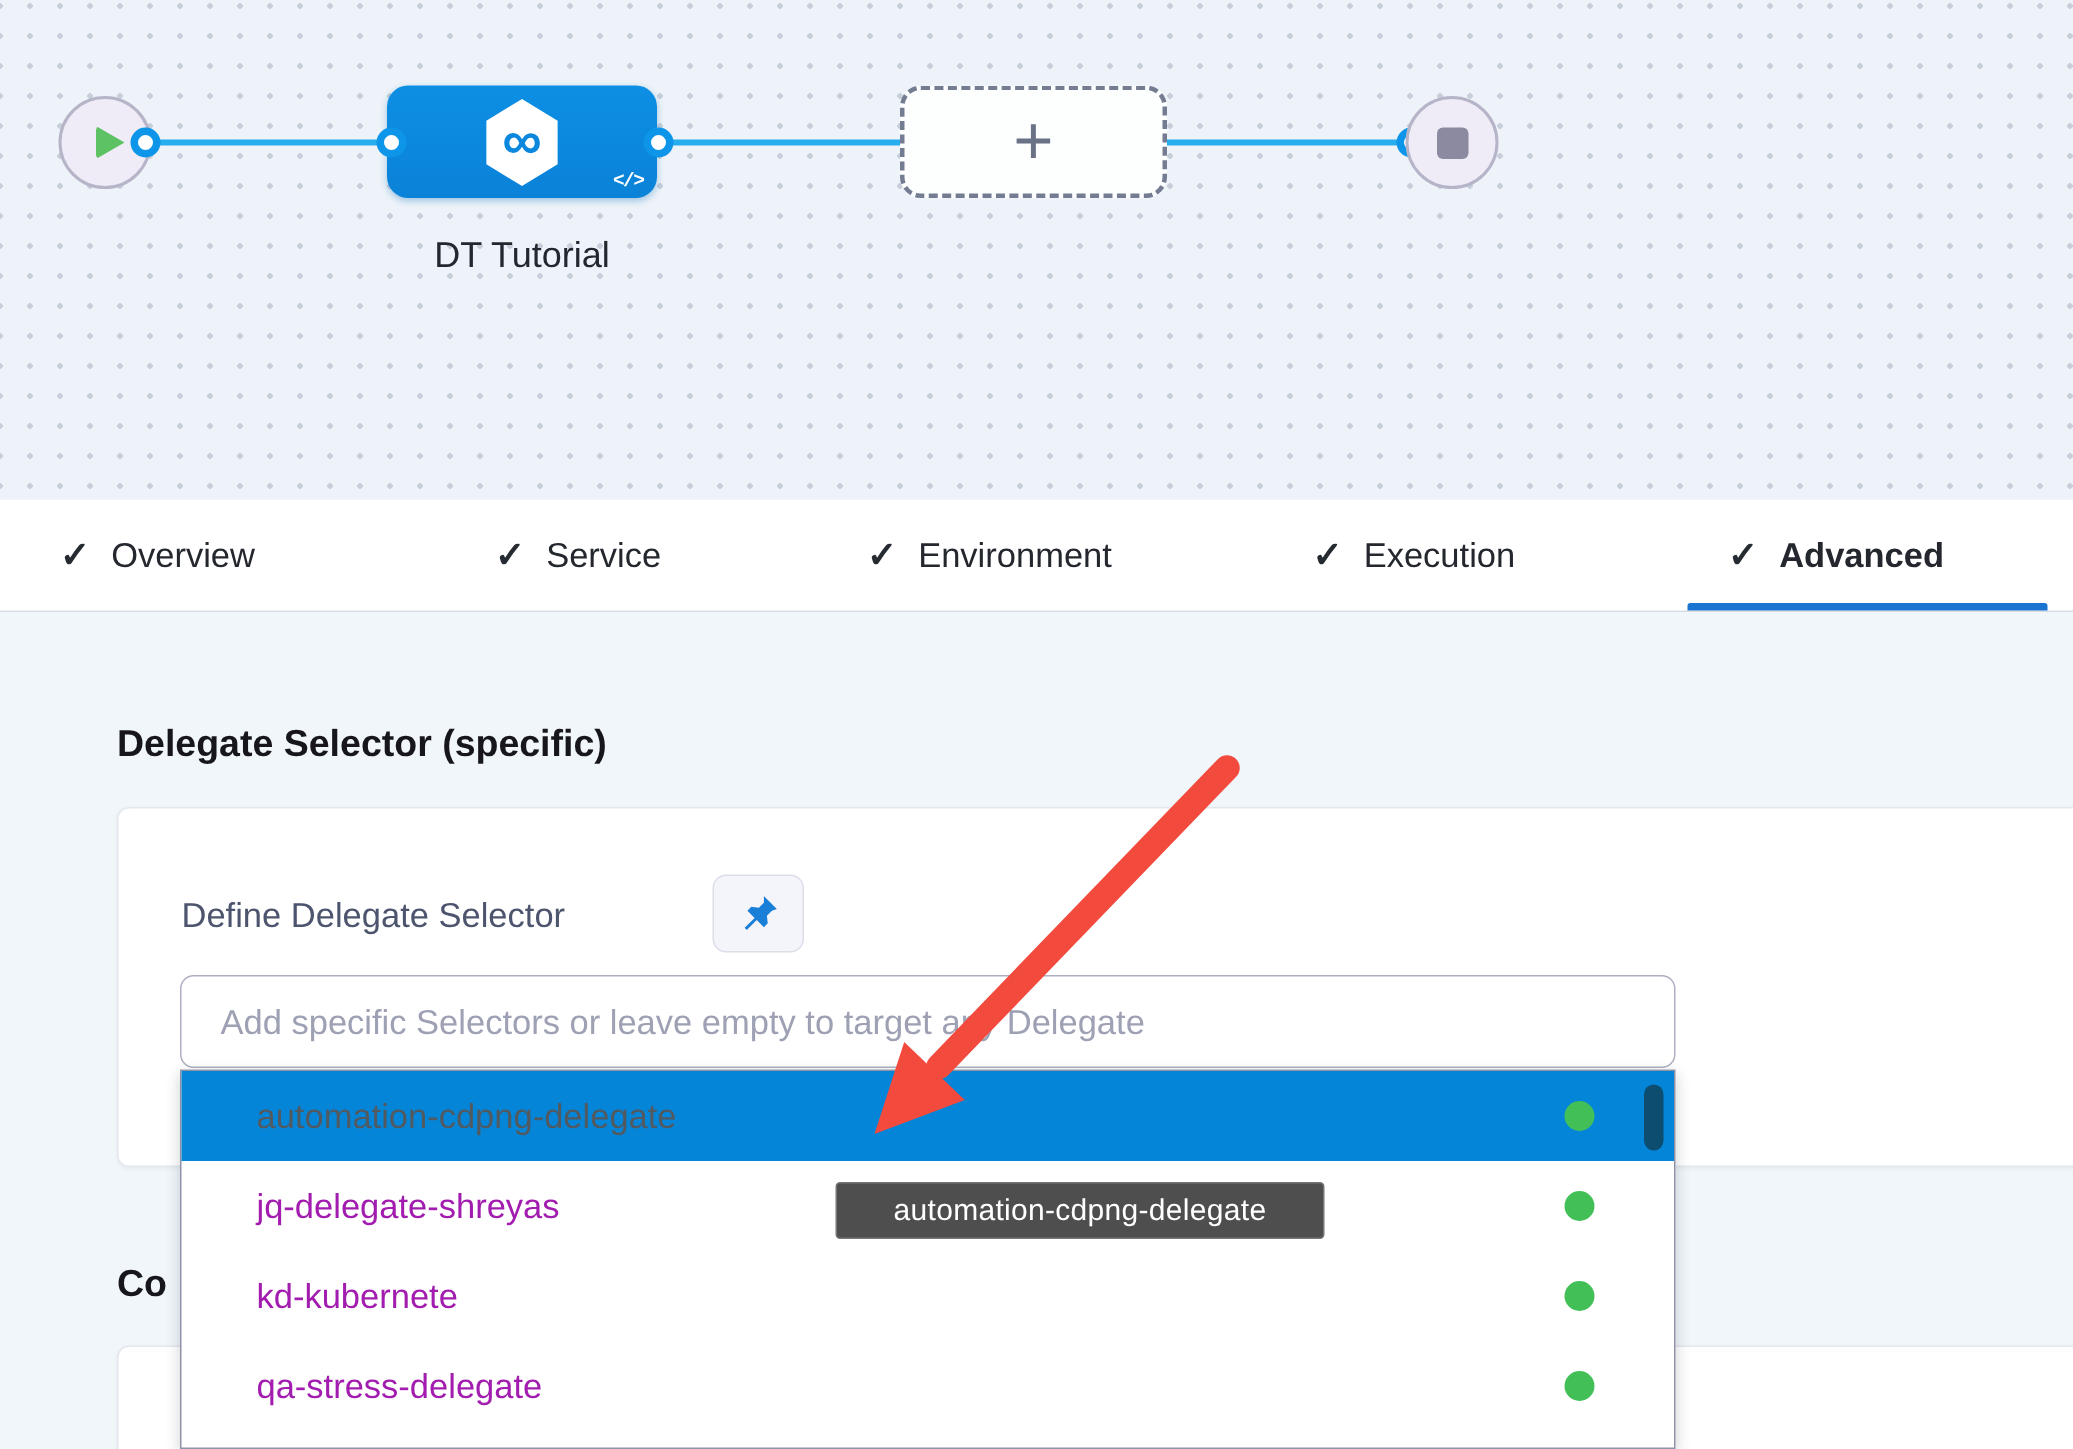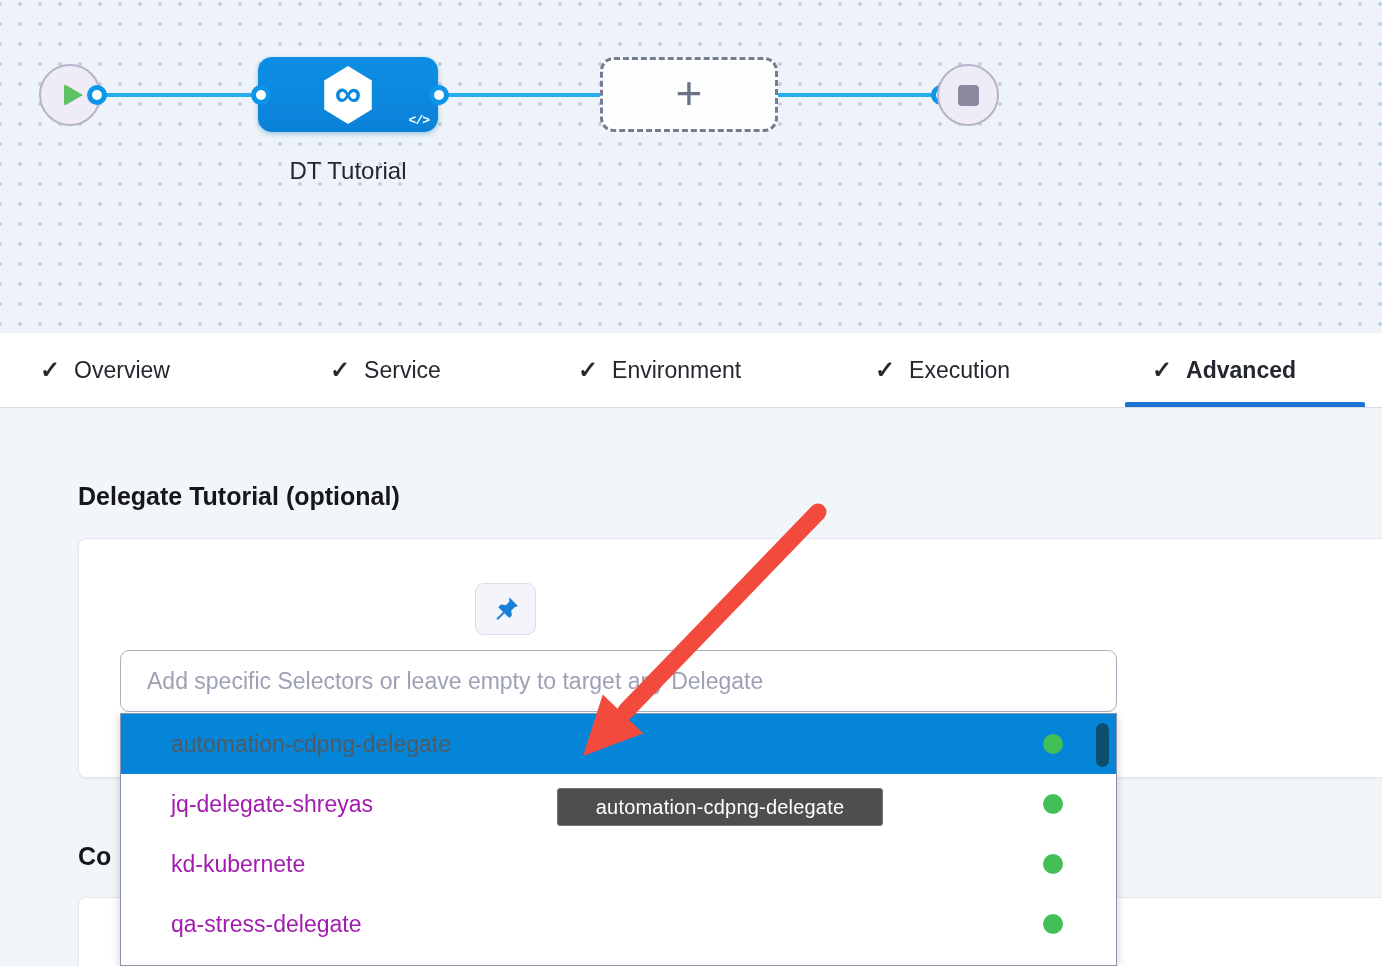"Delegate Tutorial (optional)" div.section-heading { text: Tutorial (optional -> Selector (specific }
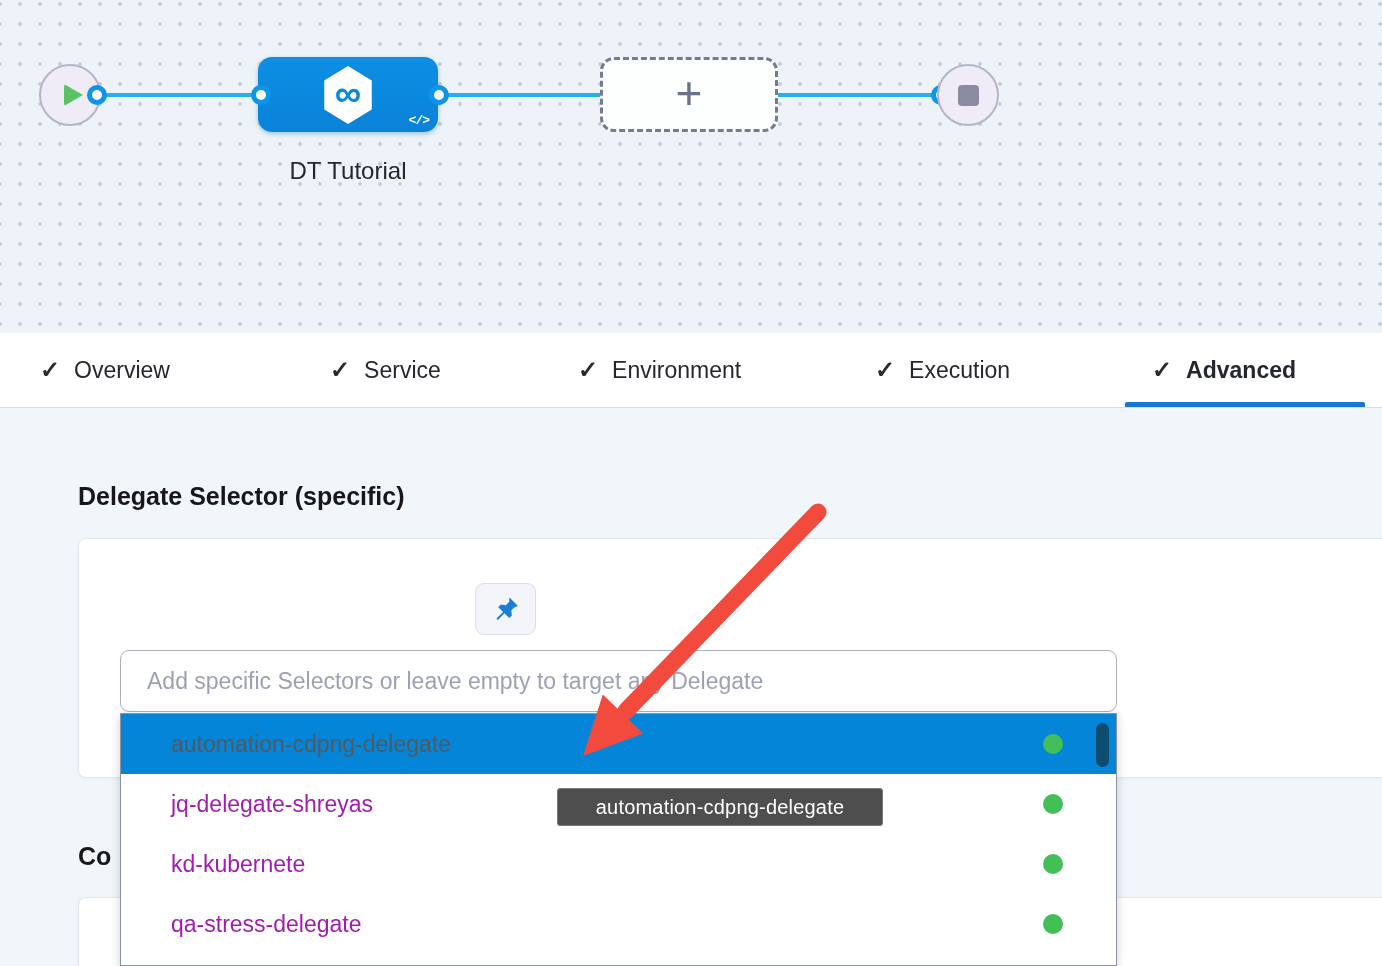"Define Delegate Selector" div { html: none -> <div>Define Delegate Selector</div> }
